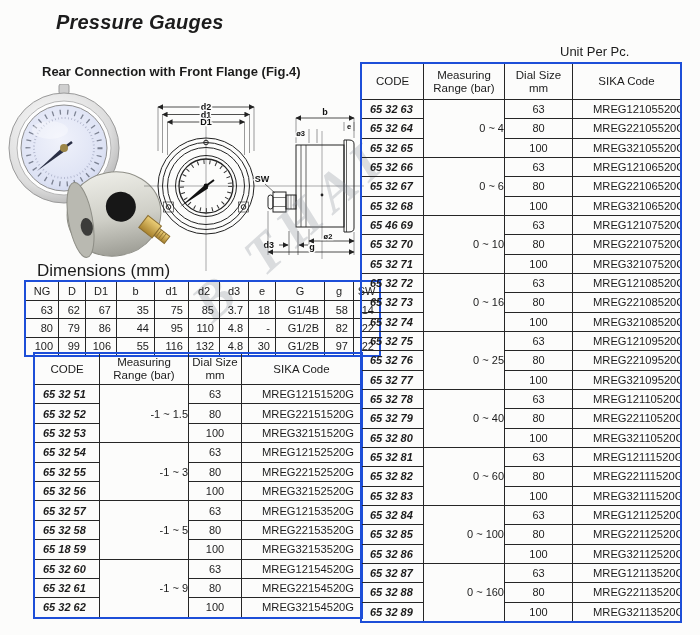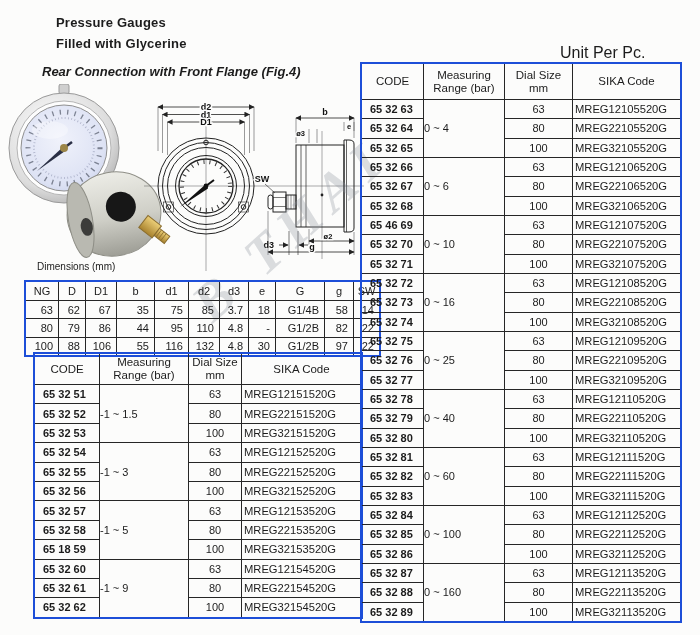"Pressure Gauges" .title { font-size: 13px -> 20px; font-style: none -> italic; text-align: none -> center }
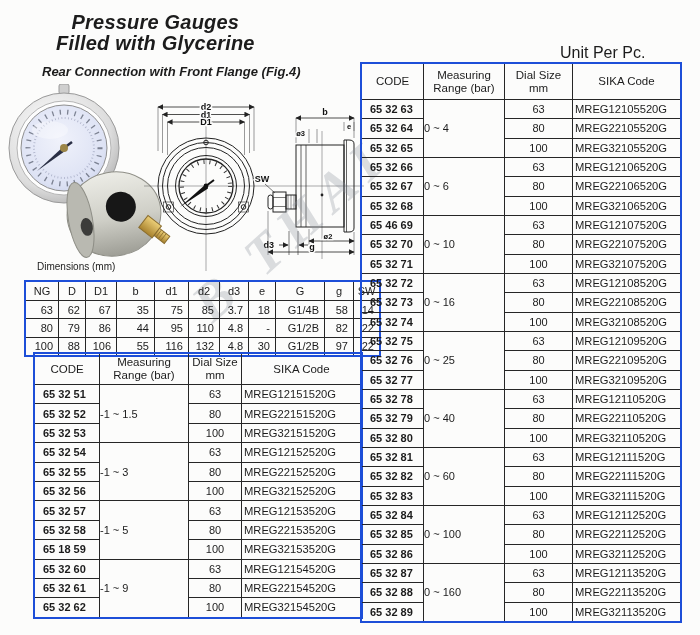"Filled with Glycerine" div { html: <div>Filled with Glycerine</div> -> none }
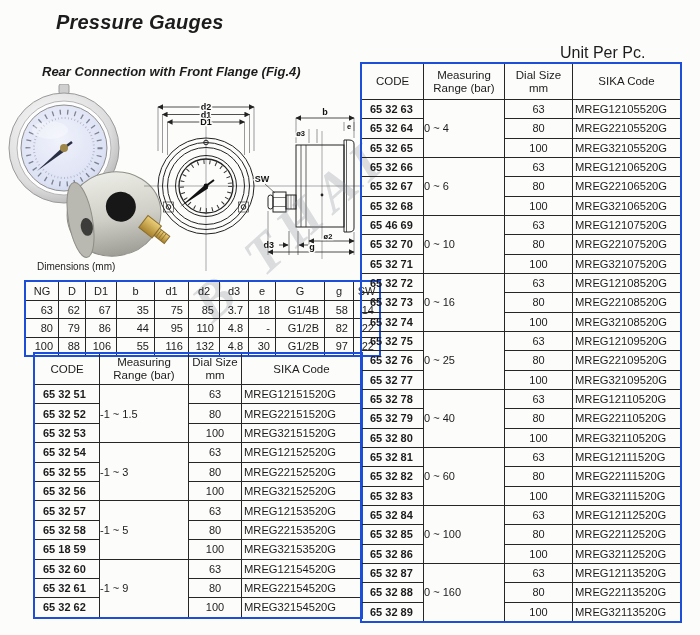"Unit Per Pc." .unit-note { font-size: 16px -> 13px }
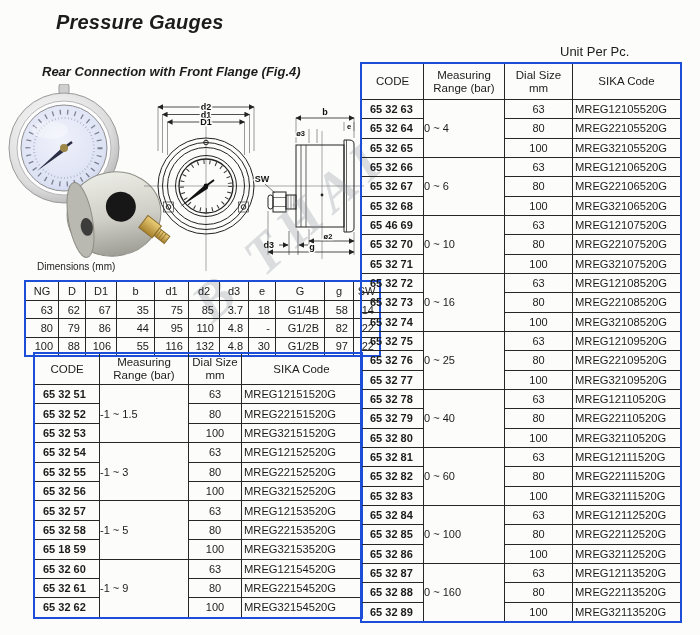"Rear Connection with Front Flange" .subtitle { font-style: italic -> none }
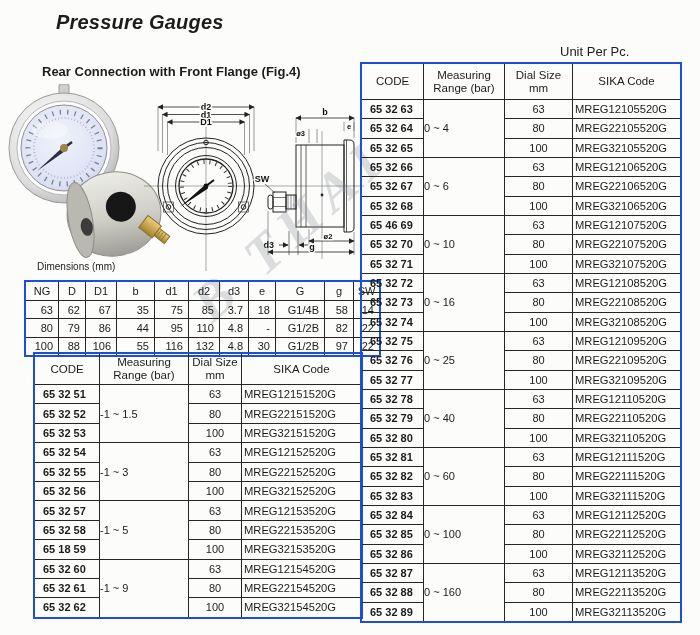"65 32 63" .code-tbl td.code { font-style: none -> italic }
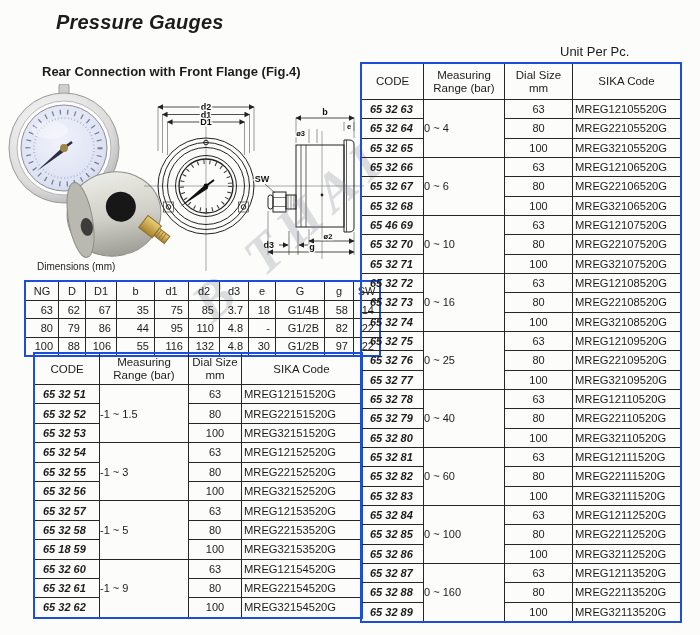"MREG12105520G" .code-tbl td.sika { padding-left: 2px -> 20px }
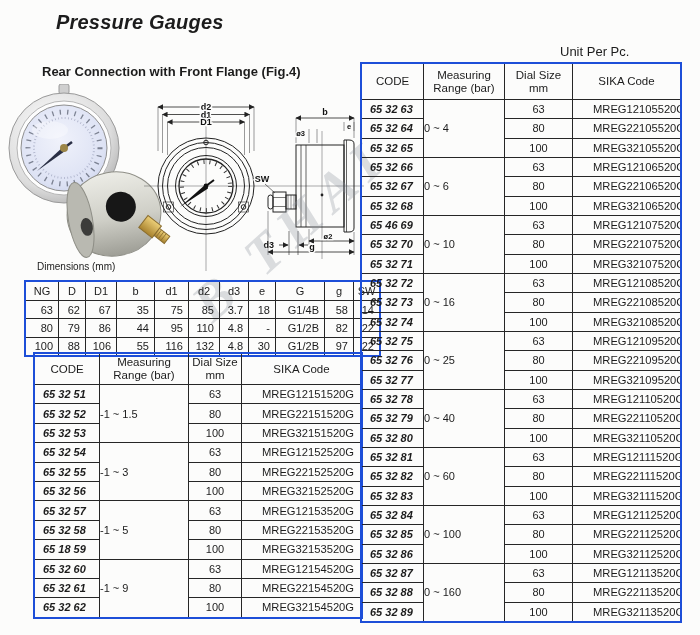"0 ~ 4" .code-tbl td.range { text-align: left -> right }
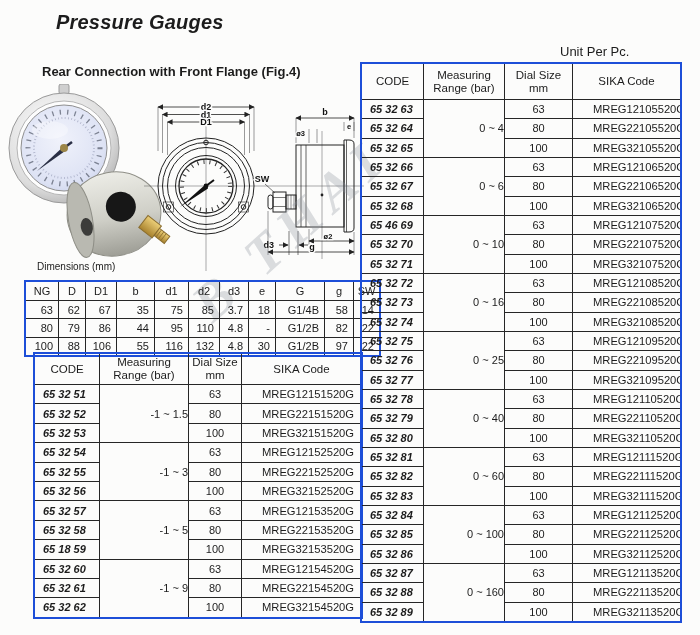"Dimensions (mm)" .dims-label { font-size: 10px -> 17px }
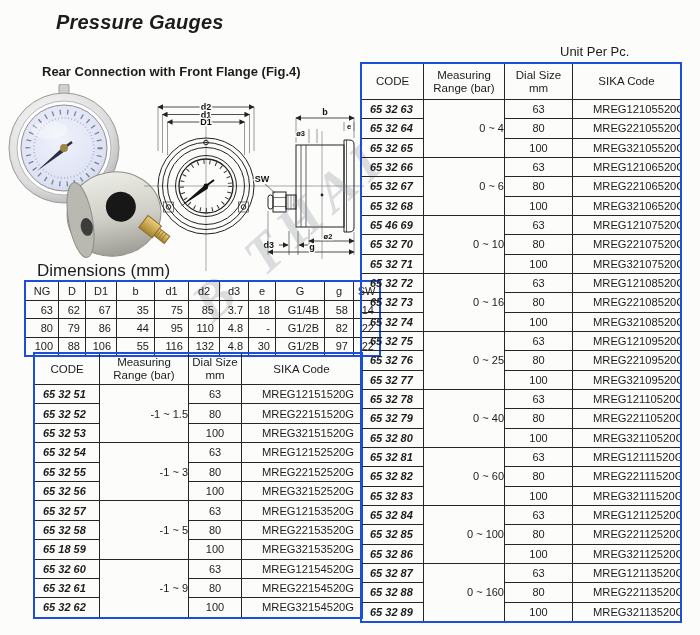"88" td { text: 88 -> 99 }
